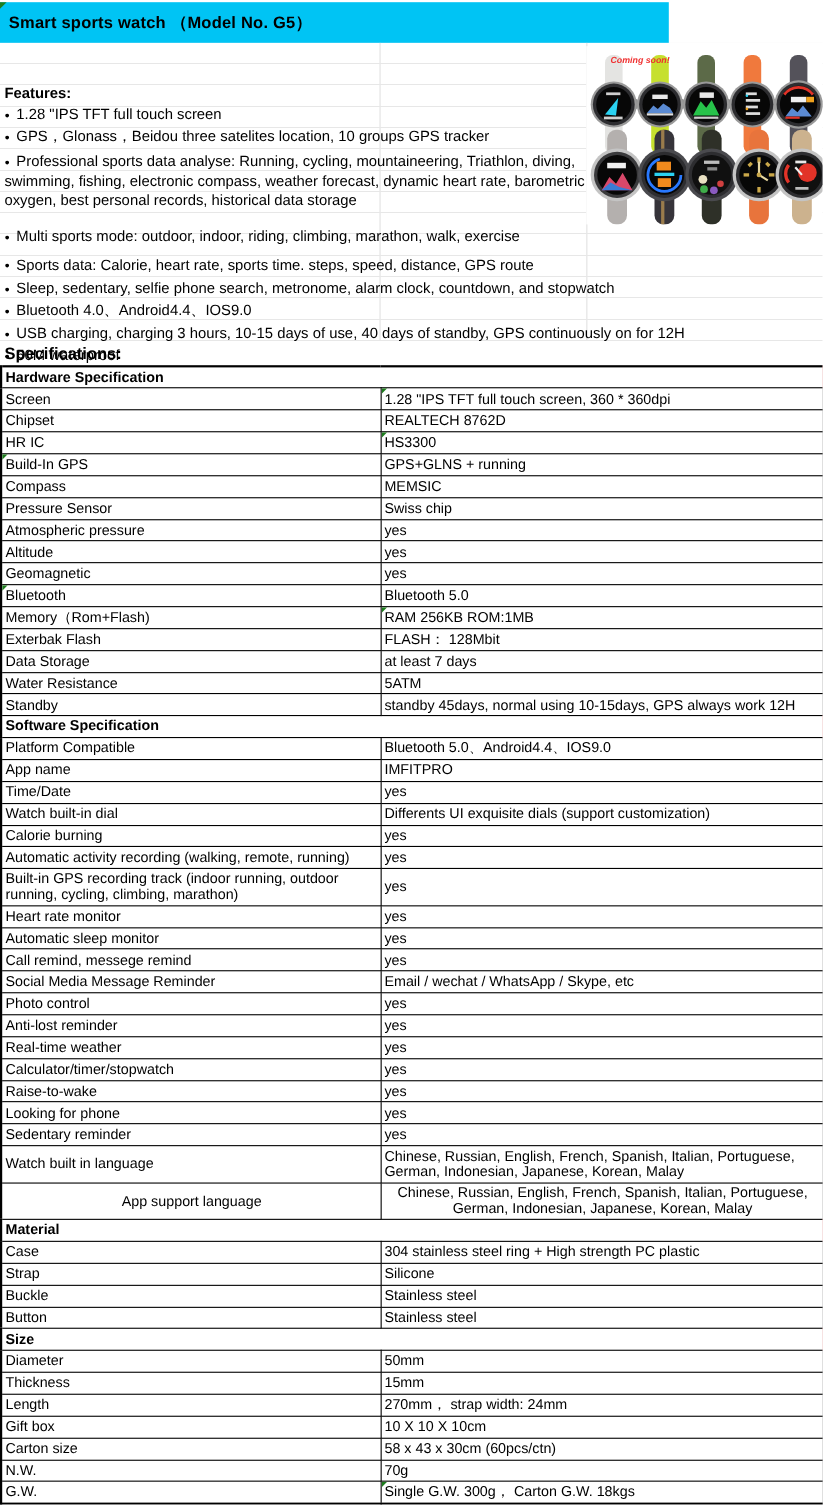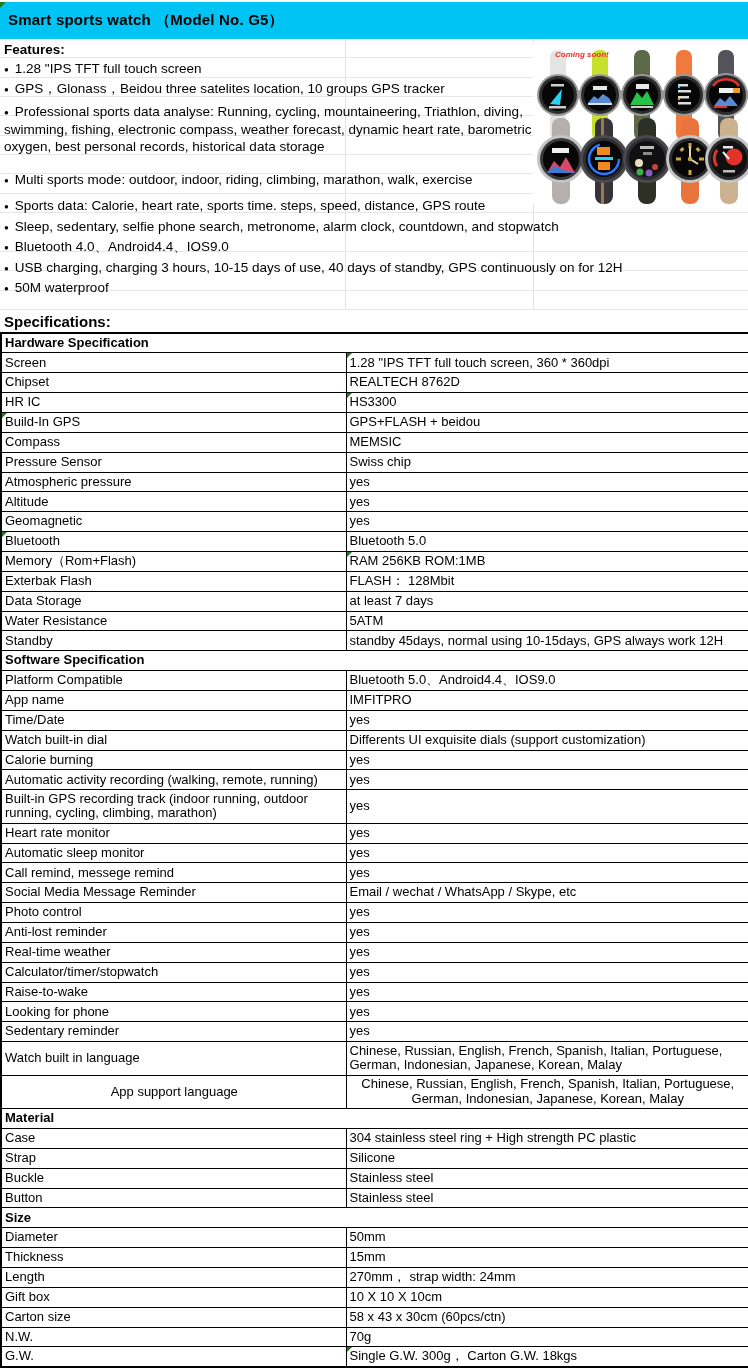"Smart sports watch （Model No." .topbar { width: 748px -> 608px }
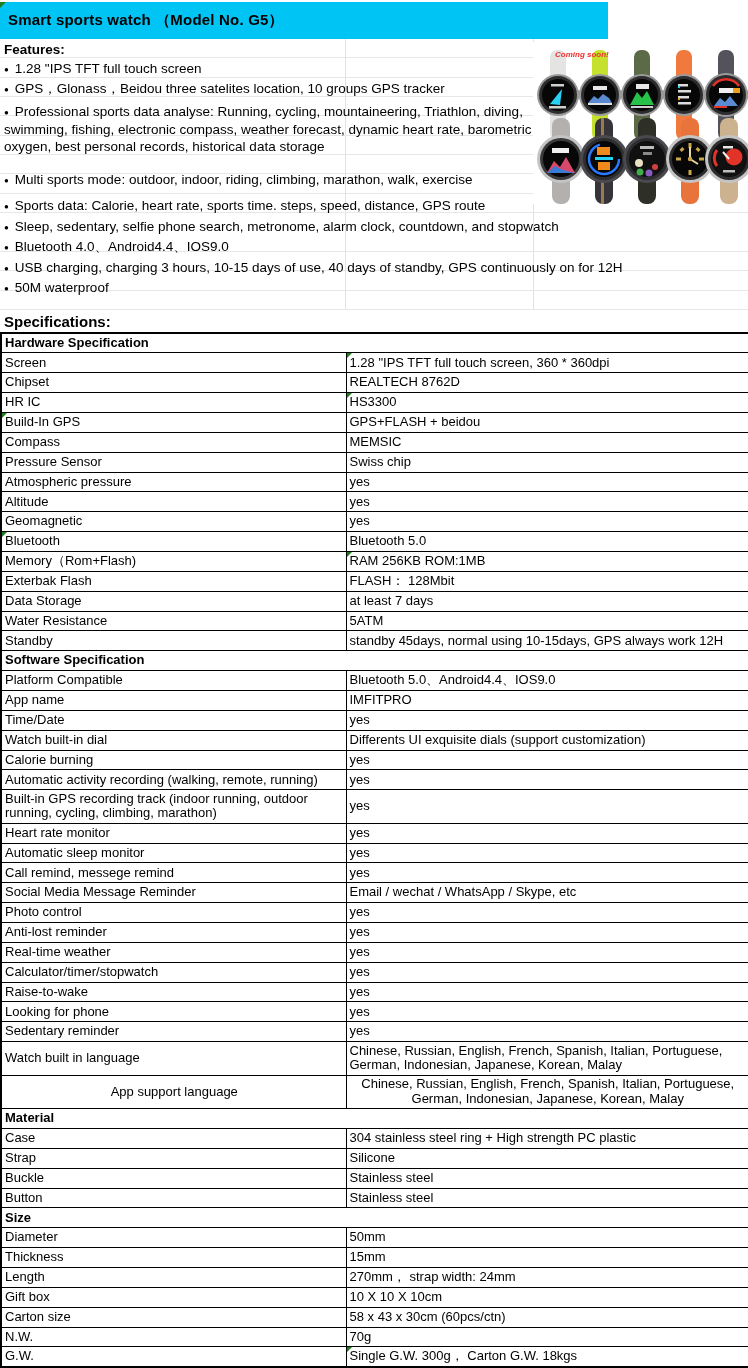"Features:" .features { padding: 3px 0 0 4px -> 38px 0 0 4px }
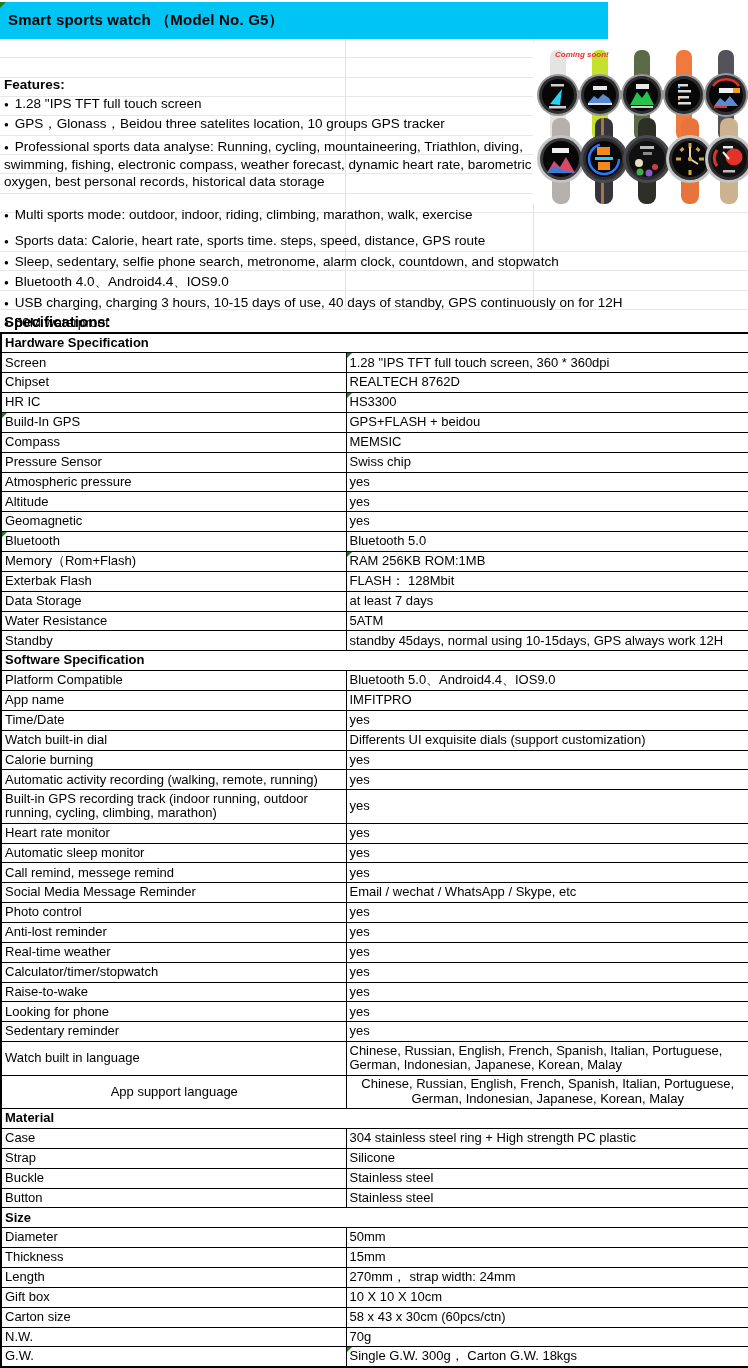"GPS+FLASH + beidou" td { text: GPS+FLASH + beidou -> GPS+GLNS + running }
